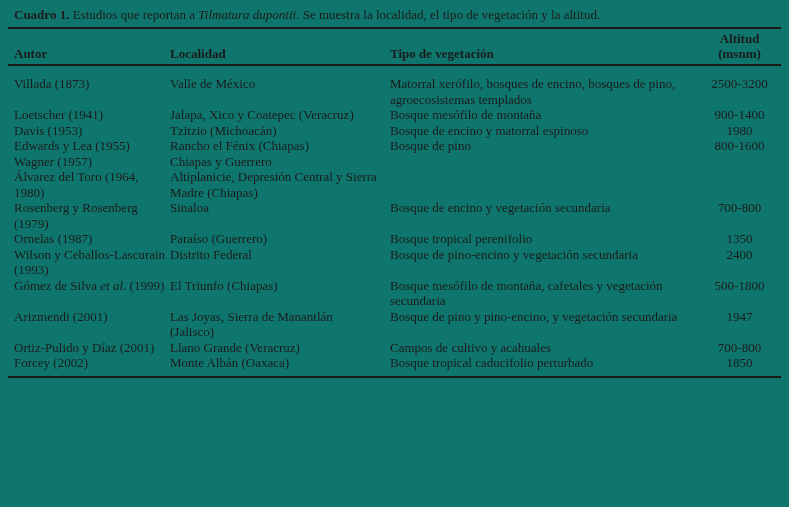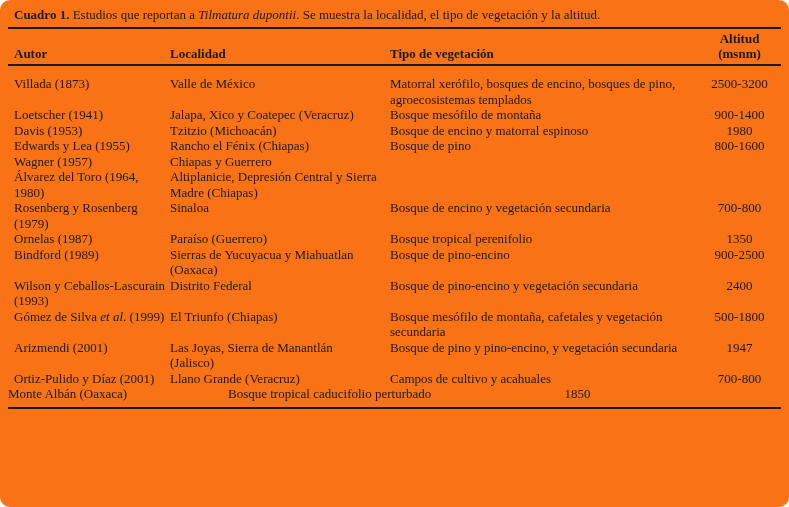"Cuadro 1. Estudios que reportan" .page { background: #f97316 -> #0f766e; border-radius: 10px -> none }
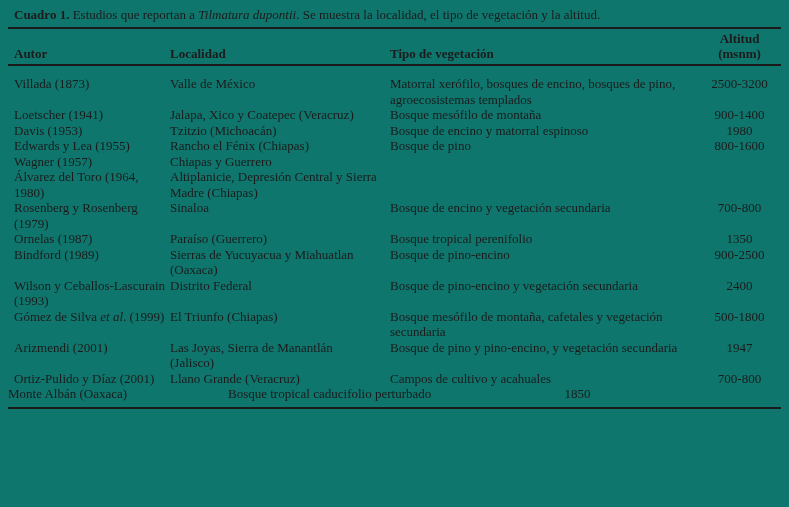"Bindford (1989)" div.table-row { html: <div> <div><span>Bindford (1989)</span><span></span><span></span></div> <div>Sierras de Yucuyacua y Miahuatlan (Oaxaca)</div> <div>Bosque de pino-encino</div> <div>900-2500</div> </div> -> none }
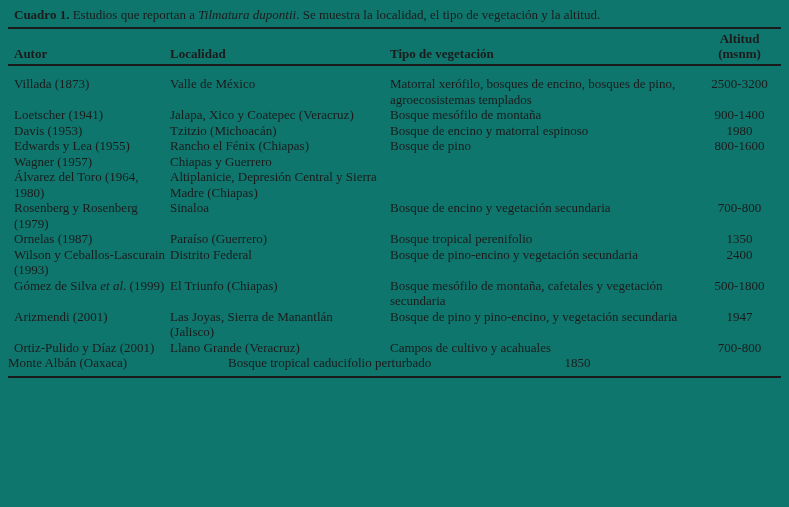"Forcey (2002)" div.col-autor { html: none -> <div><span>Forcey (2002)</span><span></span><span></span></div> }
